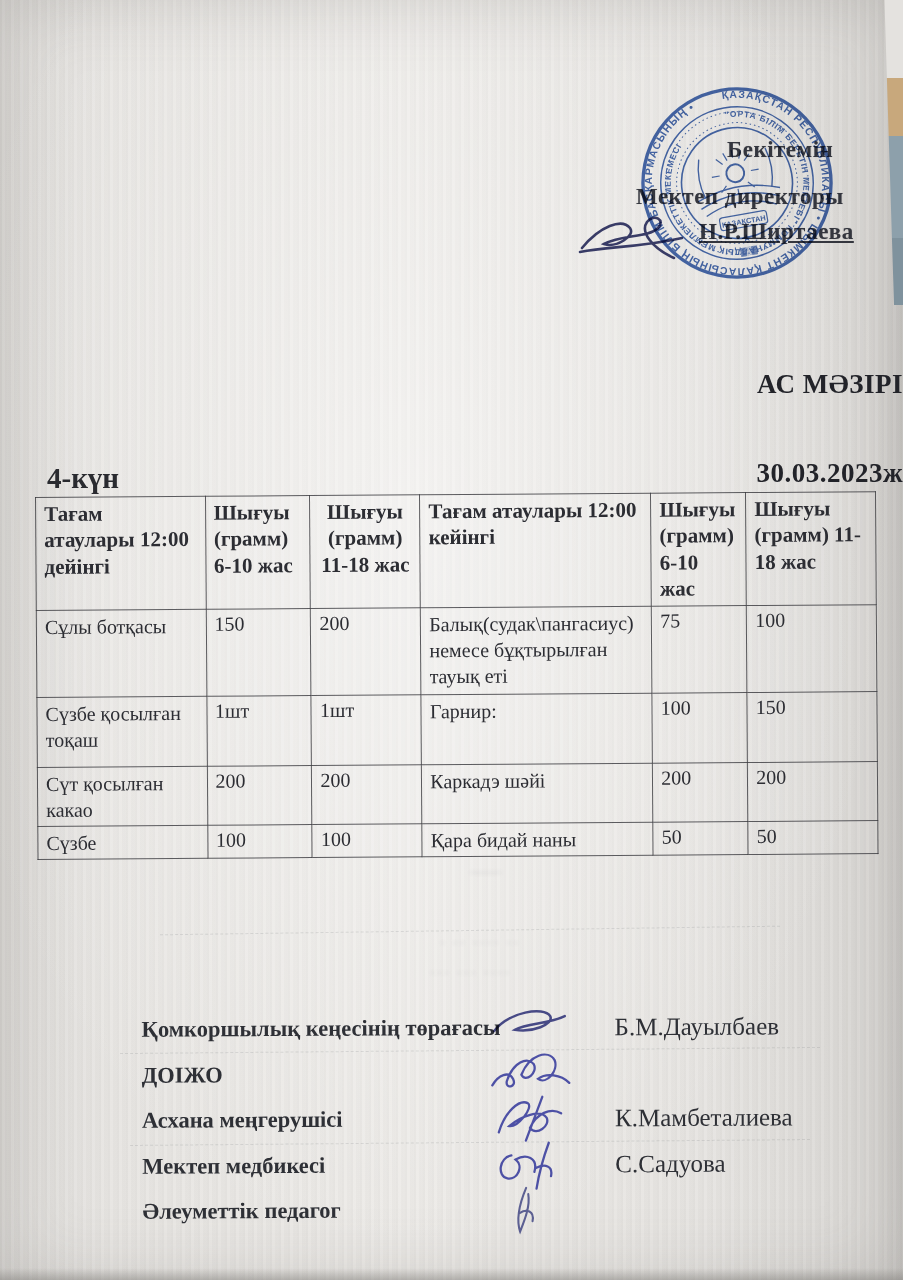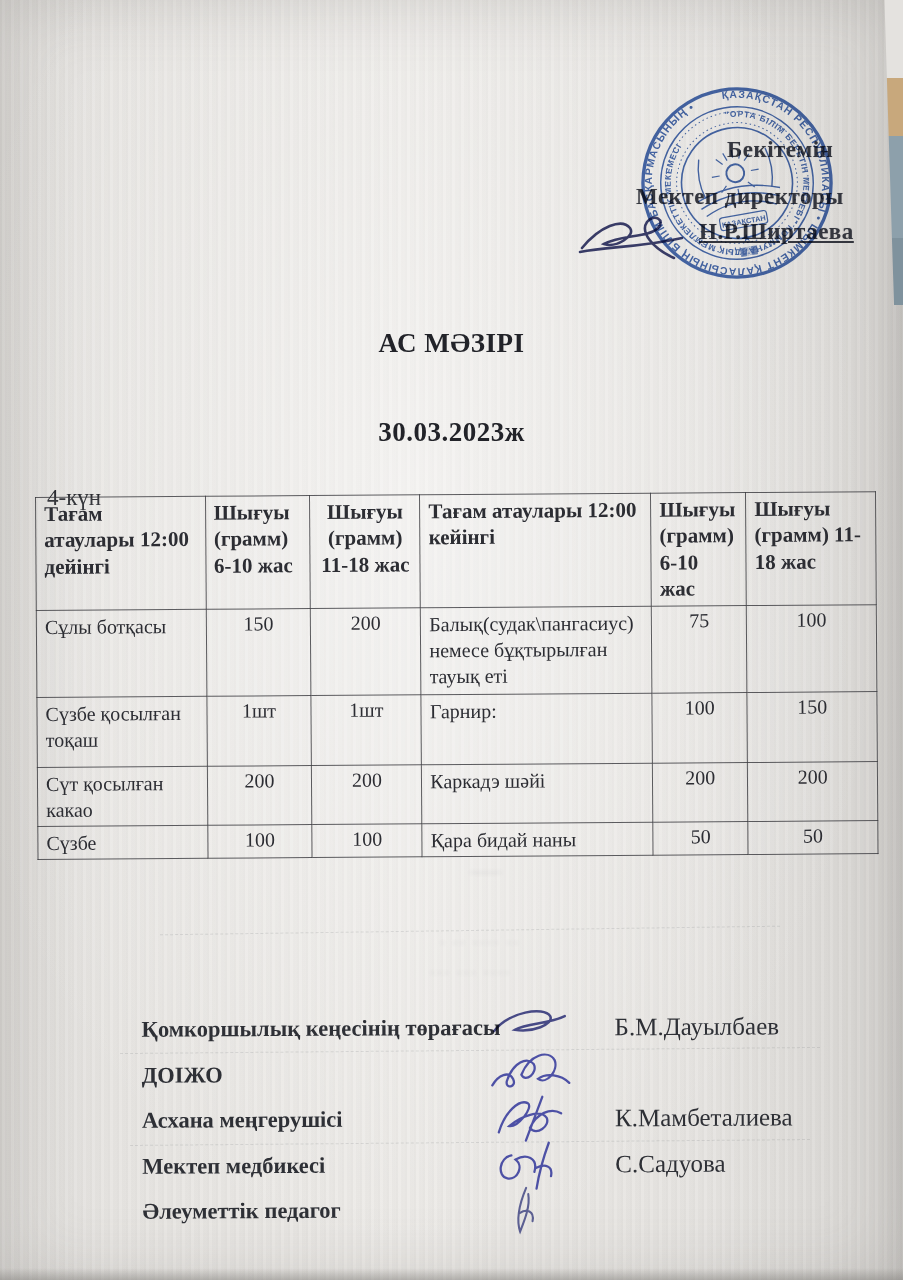"АС МӘЗІРІ" .title-line { margin-top: none -> 41px; text-align: center -> right }
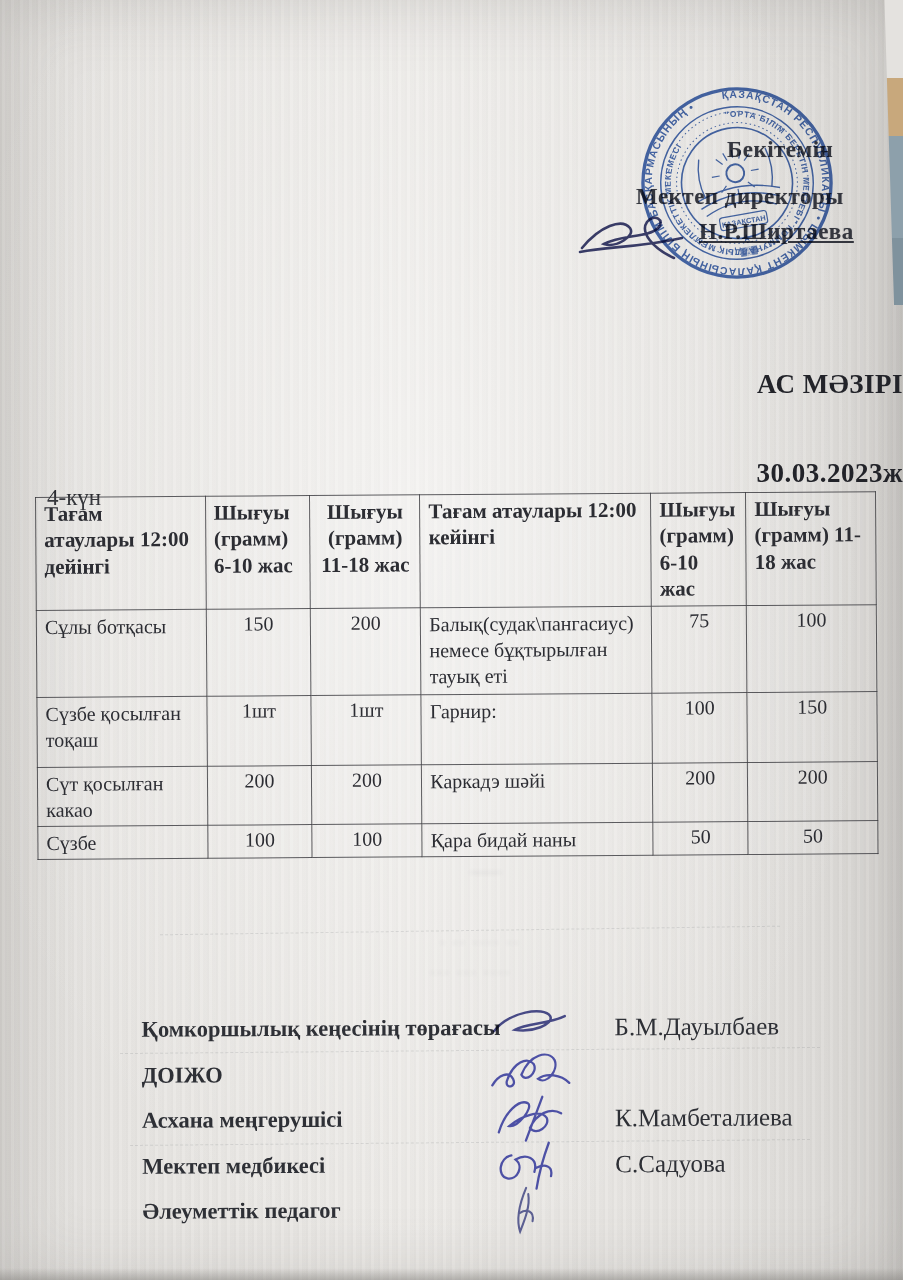"4-күн" .day-label { font-size: 23px -> 29px; font-weight: normal -> bold; margin-top: 23px -> none }
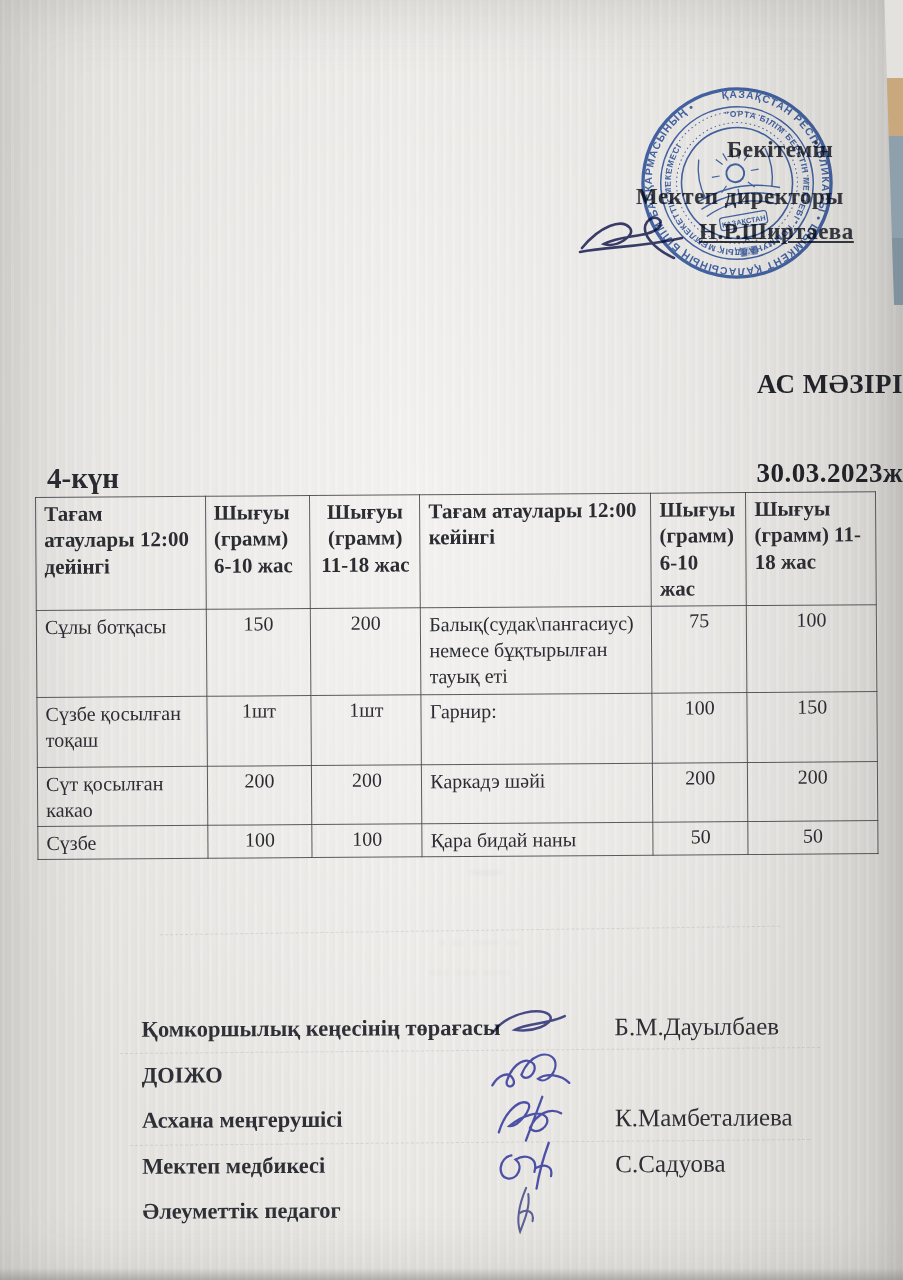"150" table.menu td.num { text-align: center -> none }
